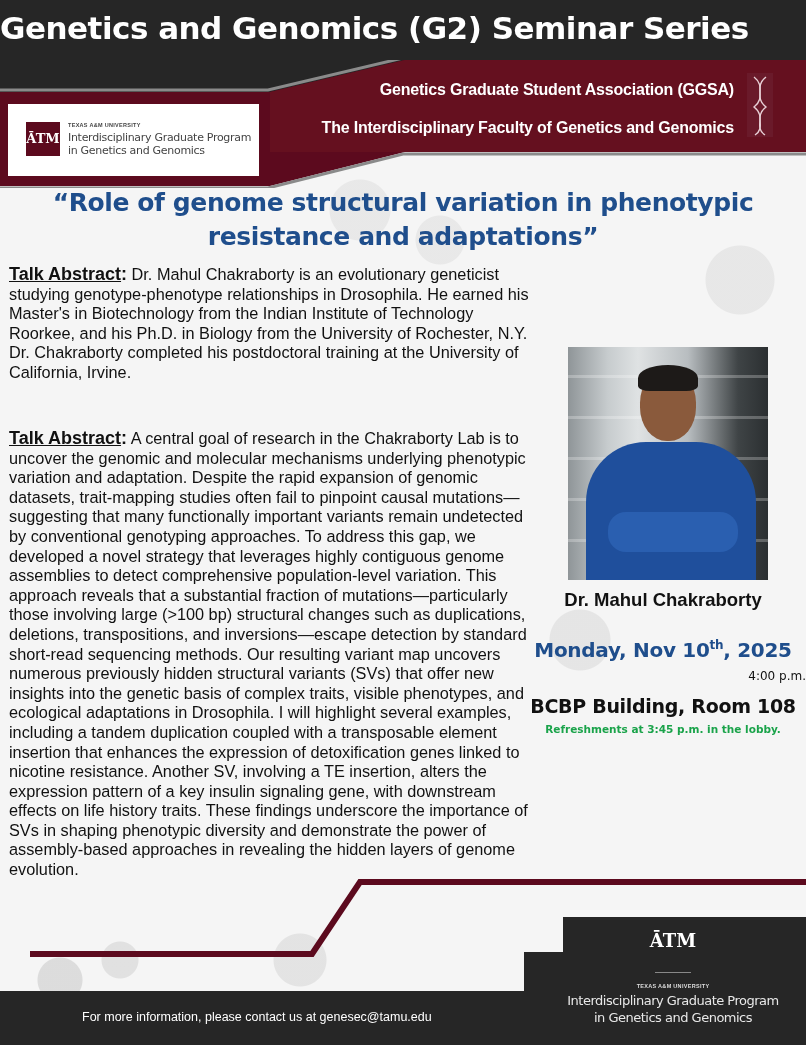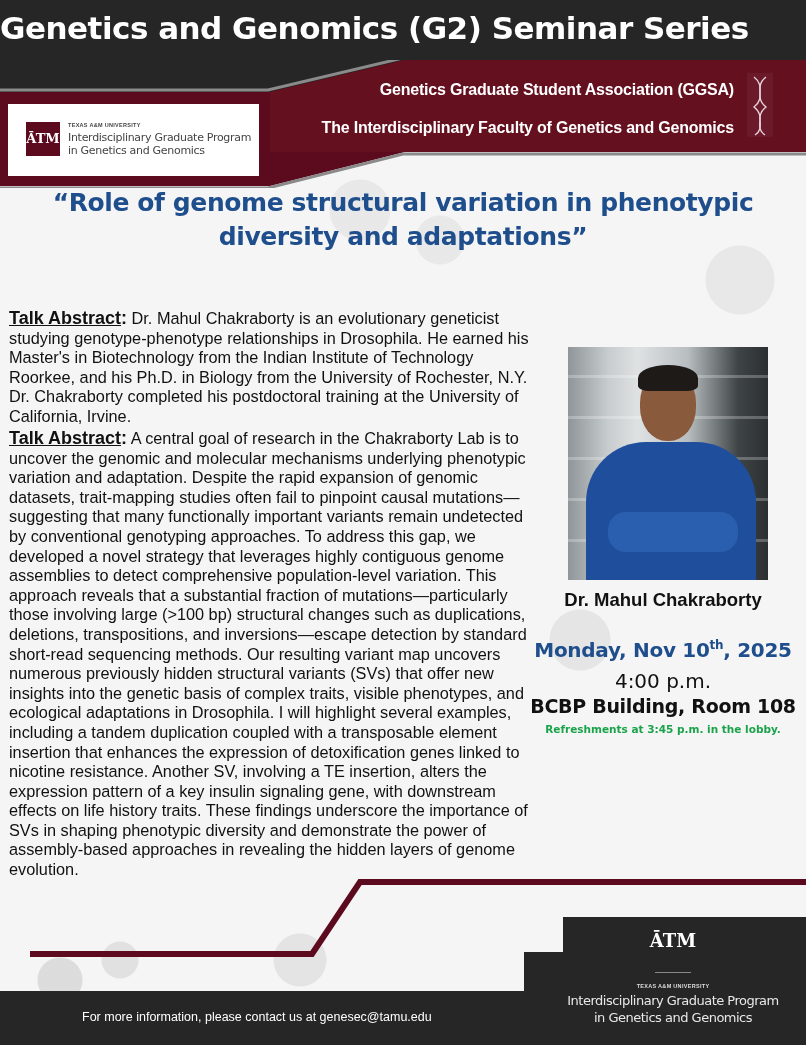"“Role of genome structural variation" div.talk-title { text: diversity -> resistance }
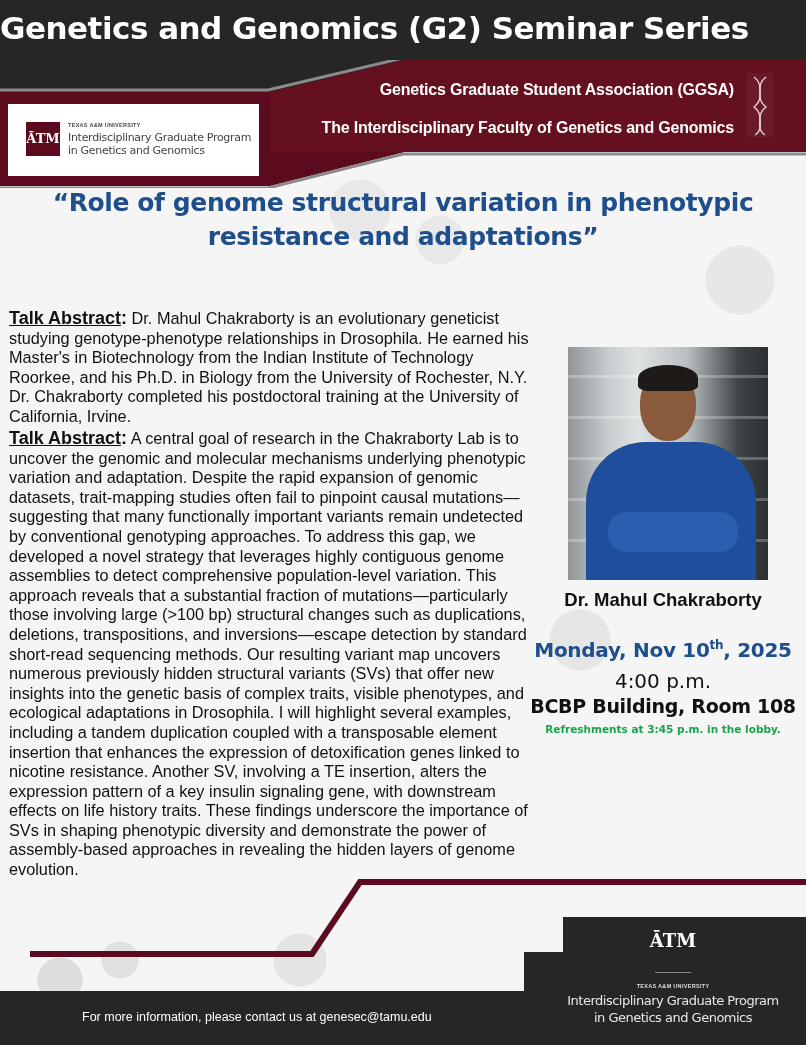"Talk Abstract: Dr. Mahul Chakraborty" .abstract-1 { margin-top: 44px -> none }
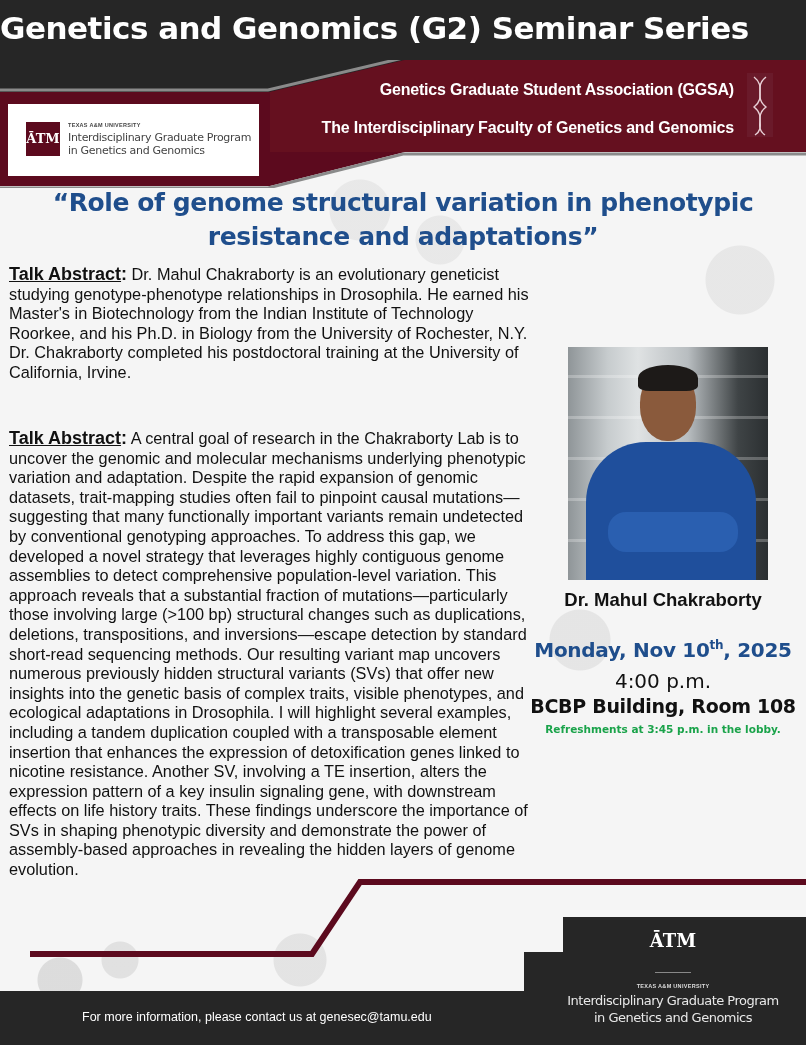"4:00 p.m." .event-time { font-size: 20px -> 12px; text-align: center -> right }
